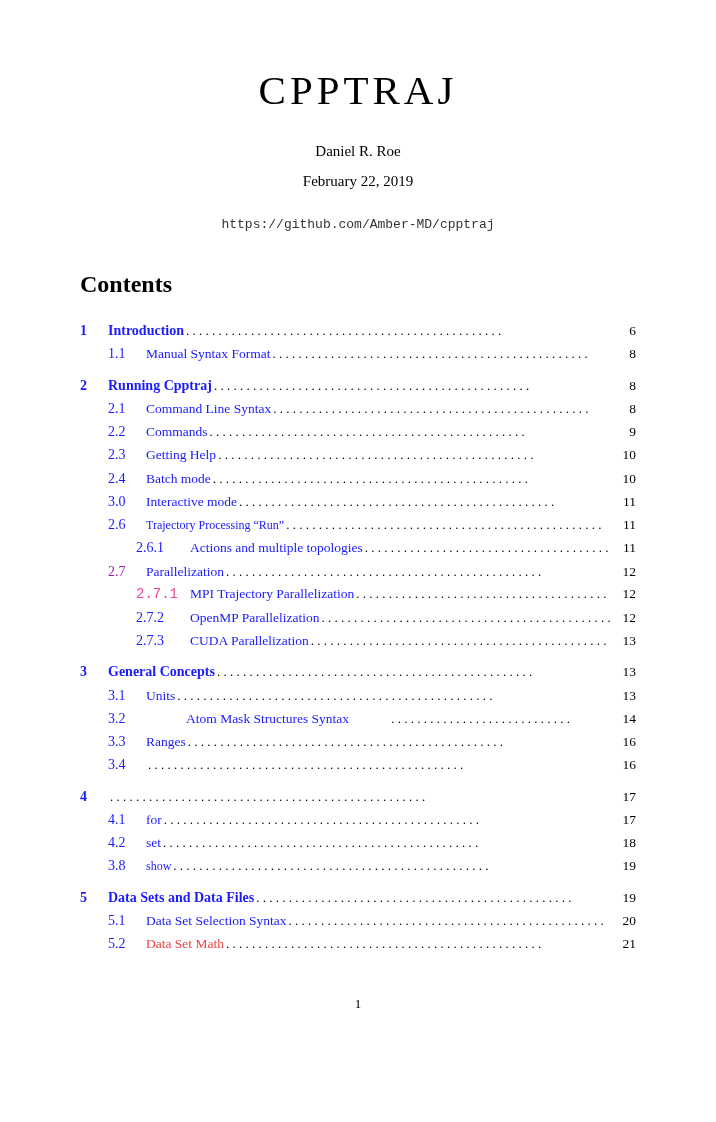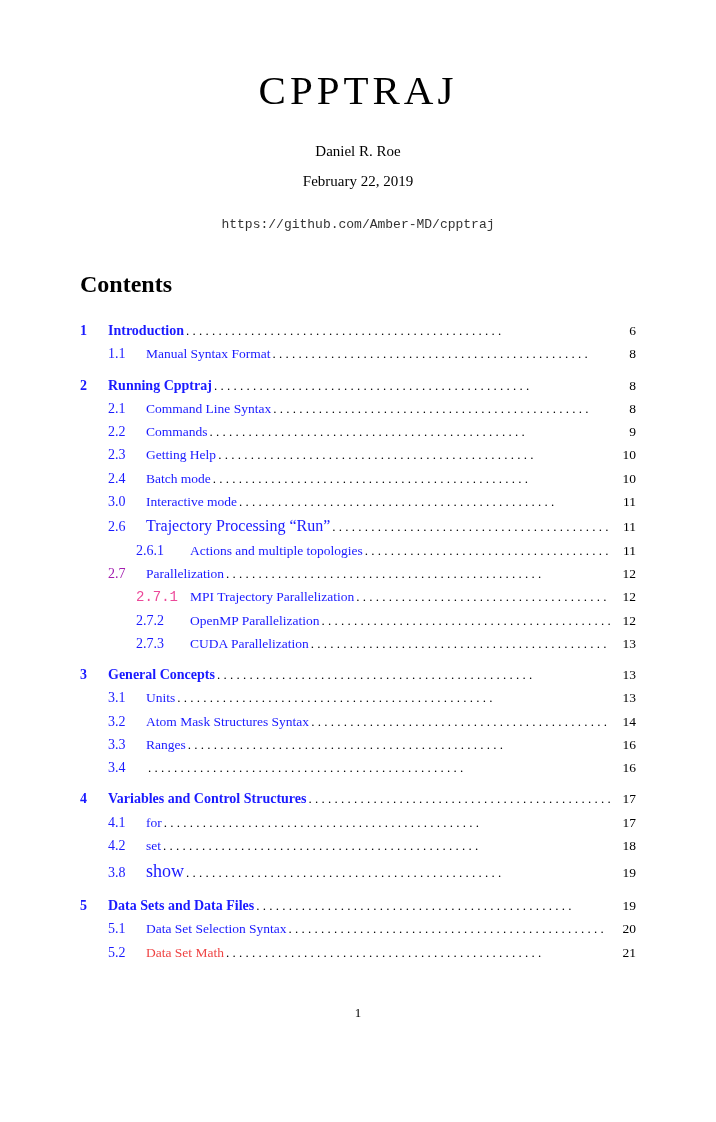"Trajectory Processing “Run”" span { font-size: 16px -> 12px }
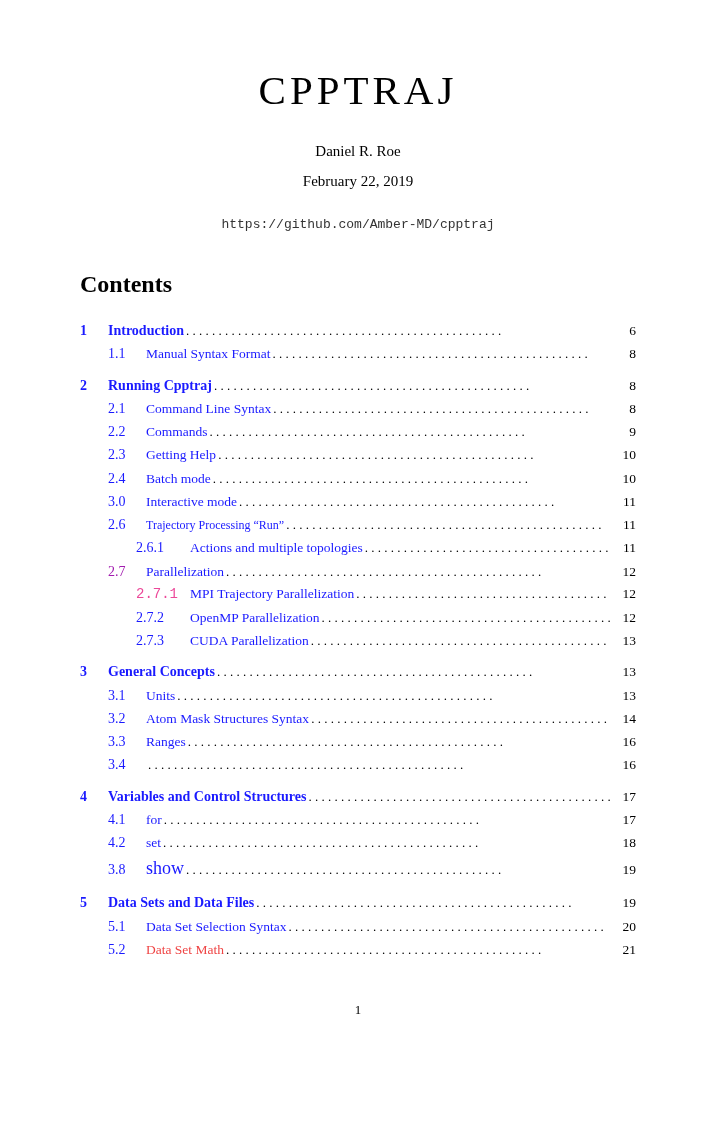"3.2" div.toc-row { gap: none -> 40px }
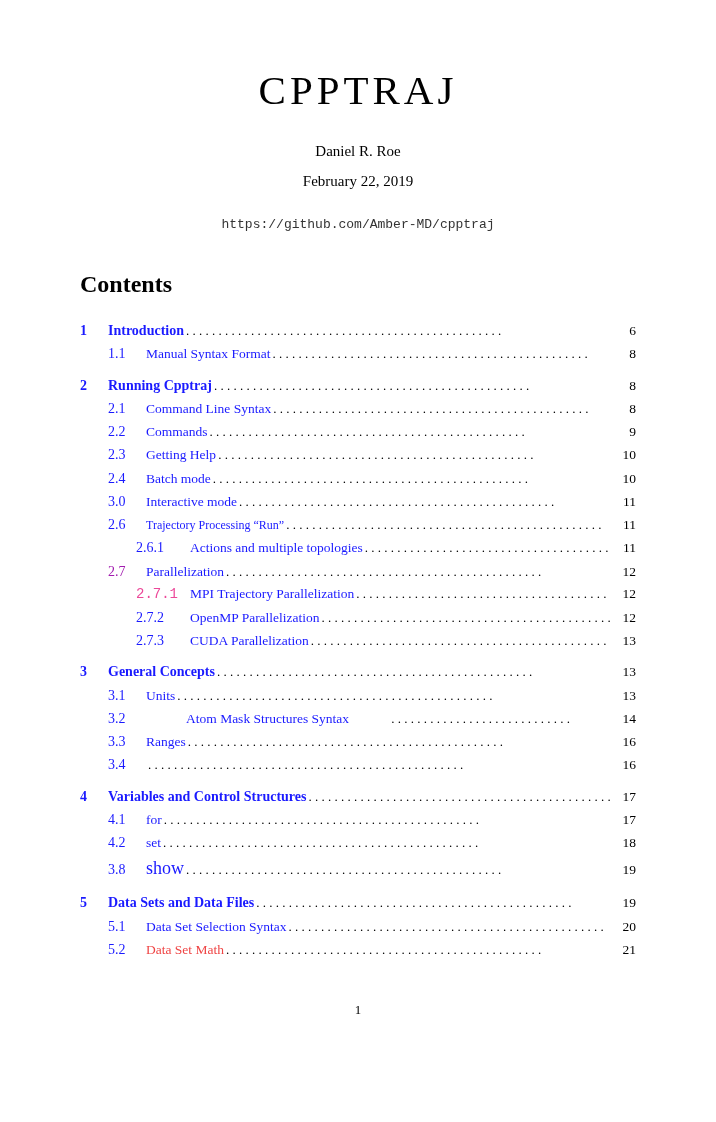"Variables and Control Structures" span { html: <span>Variables and Control Structures</span> -> none }
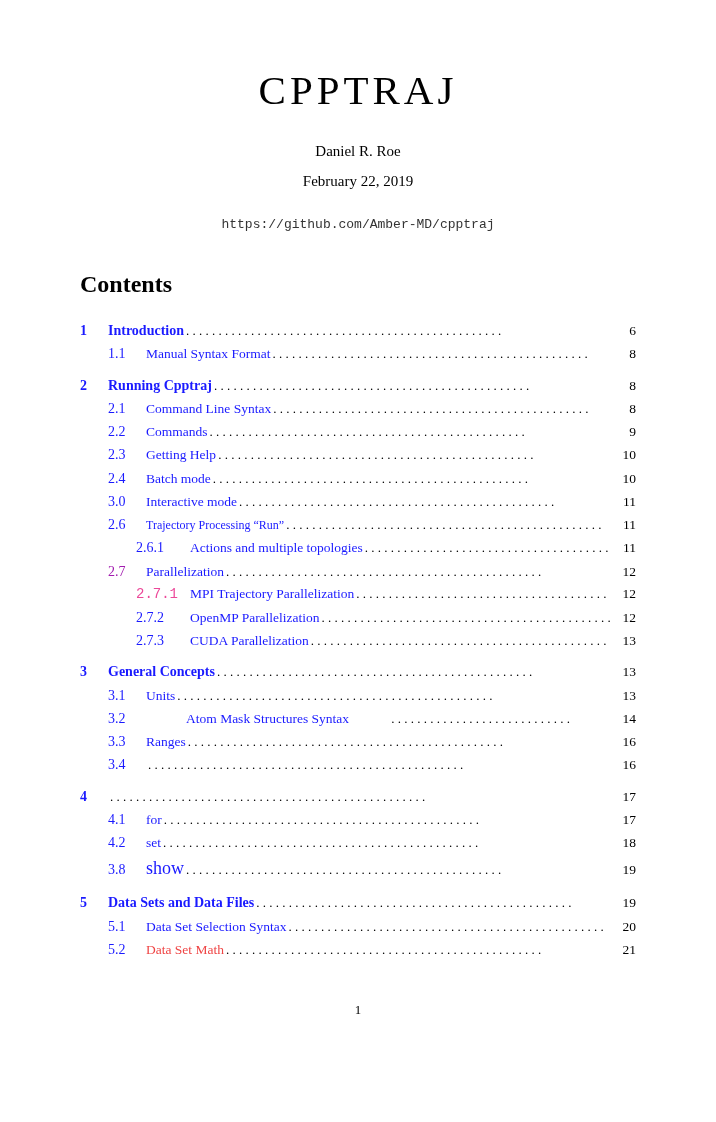"show" span { font-size: 18px -> 12px }
